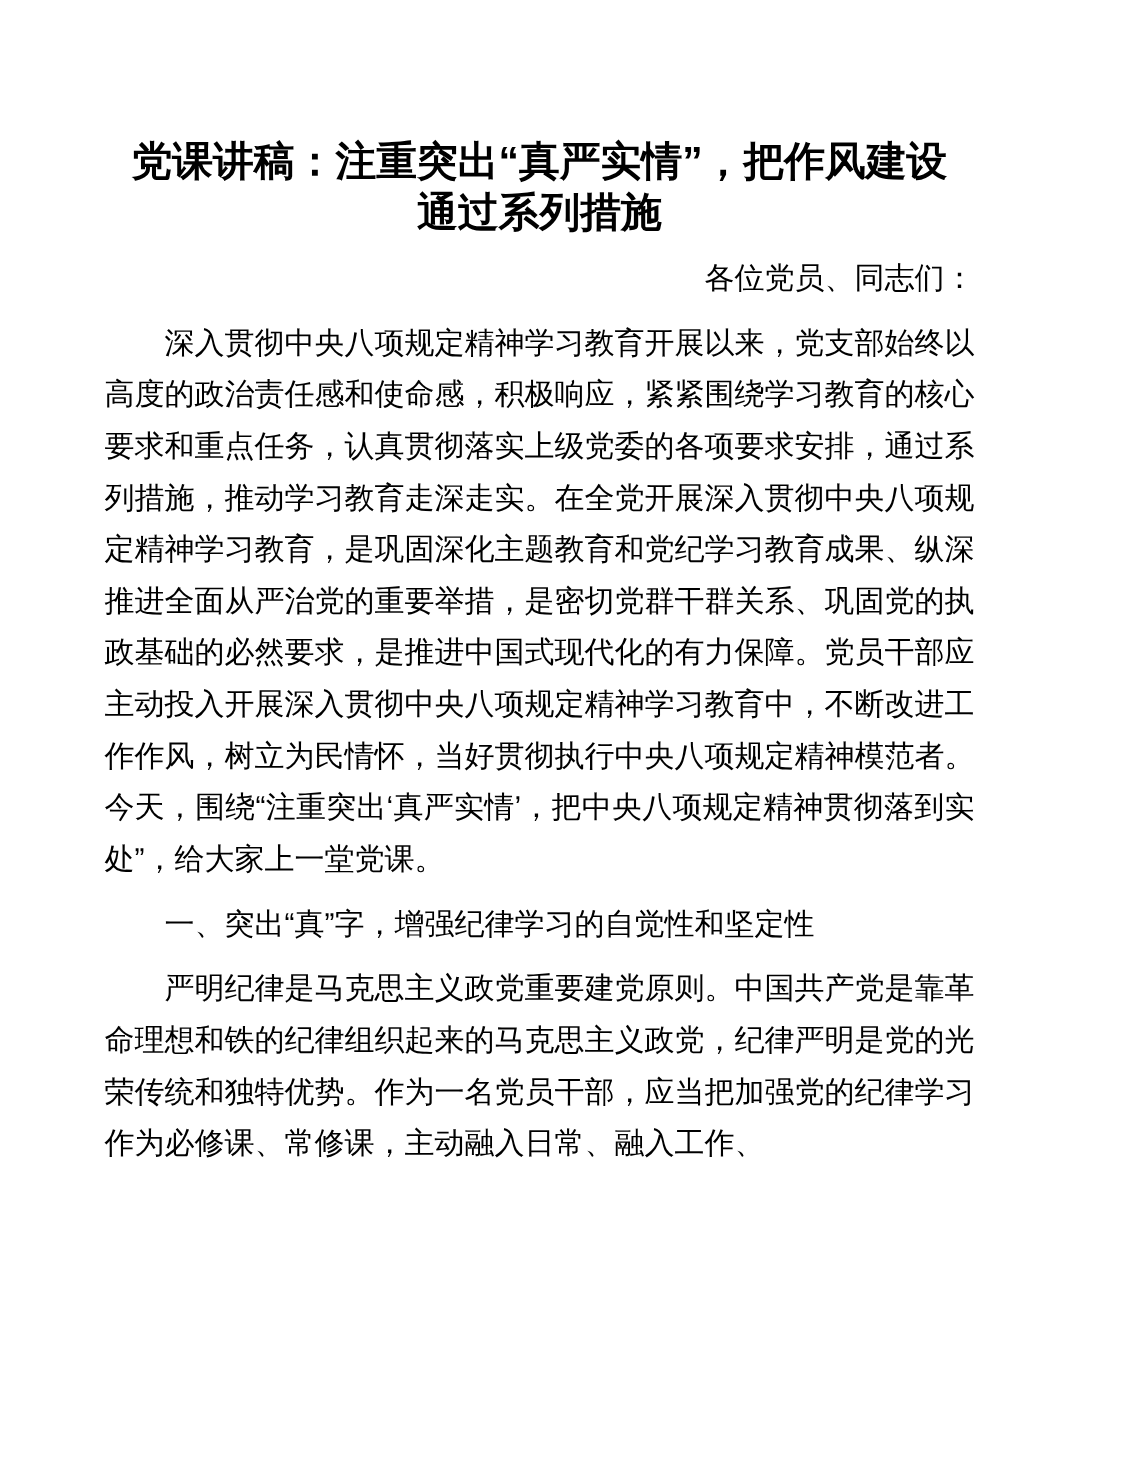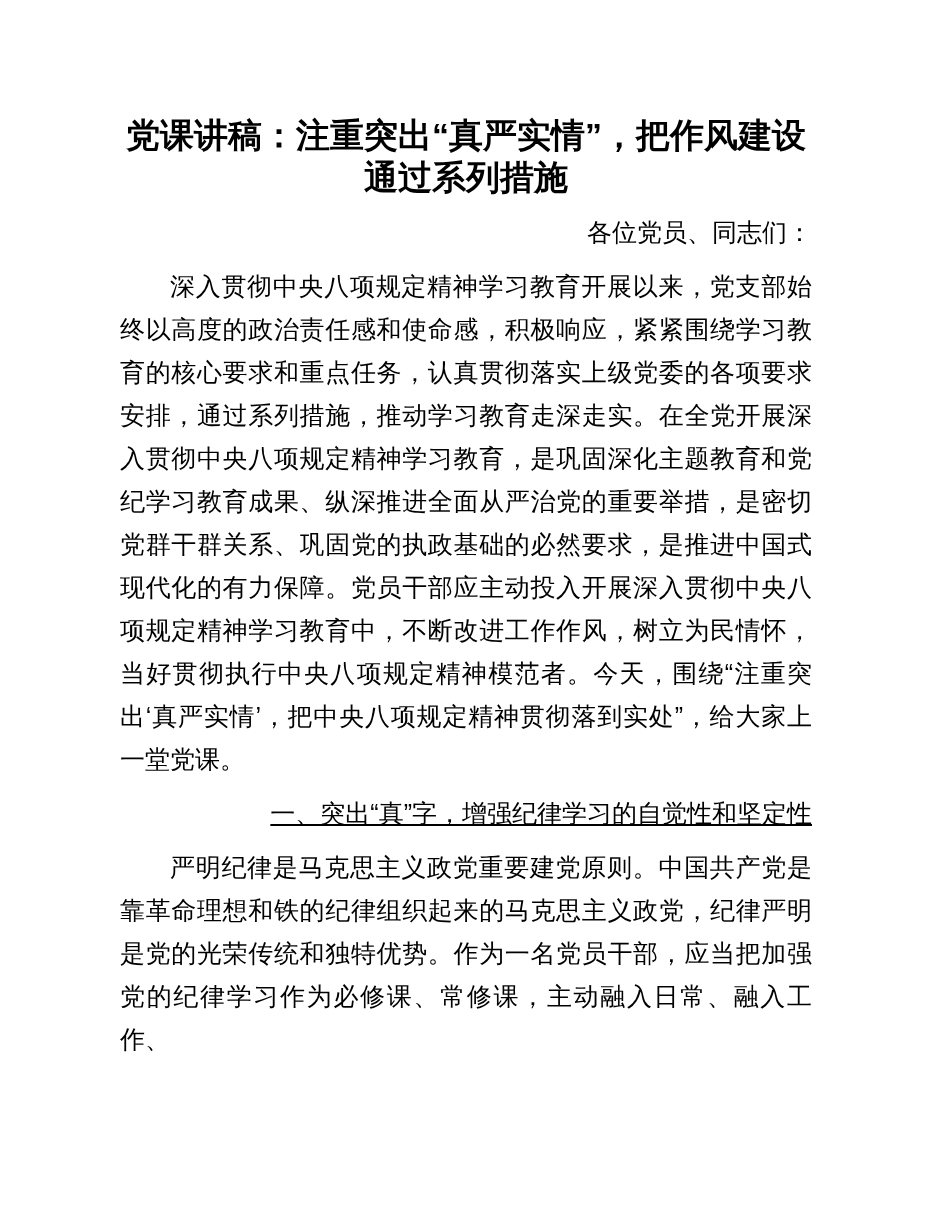"党课讲稿：注重突出“真严实情”，把作风建设" .doc { padding: 114px 138px 0 120px -> 114px 138px 0 87px }
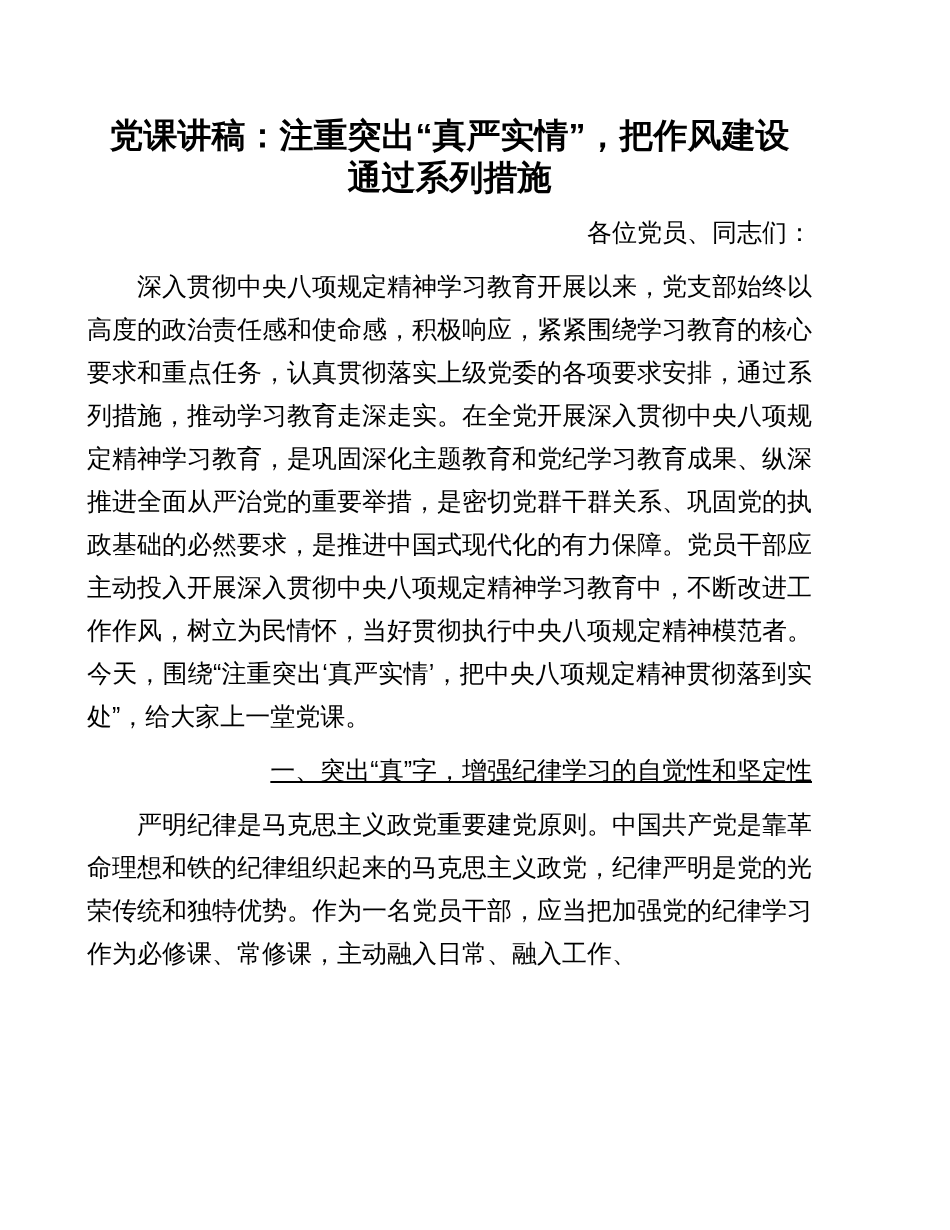"一、突出“真”字，增强纪律学习的自觉性和坚定性" .section-heading { text-align: right -> left; text-decoration: underline -> none }
